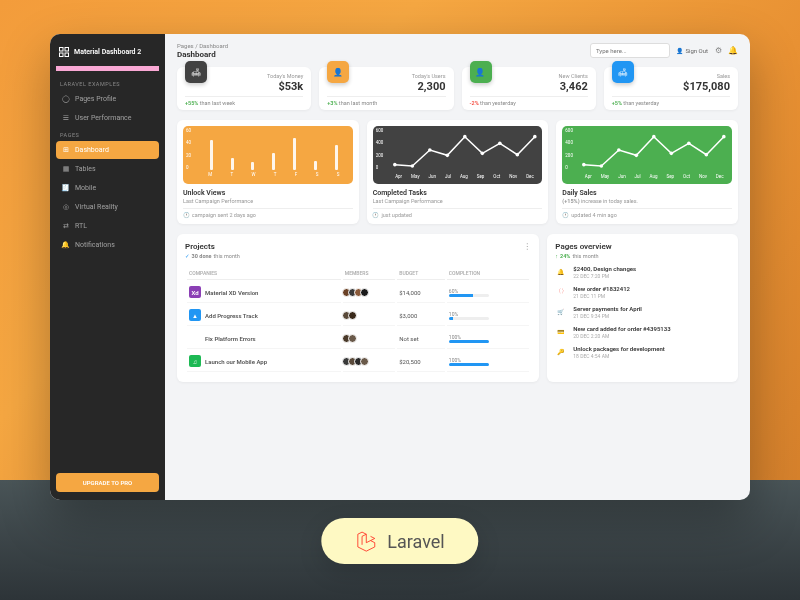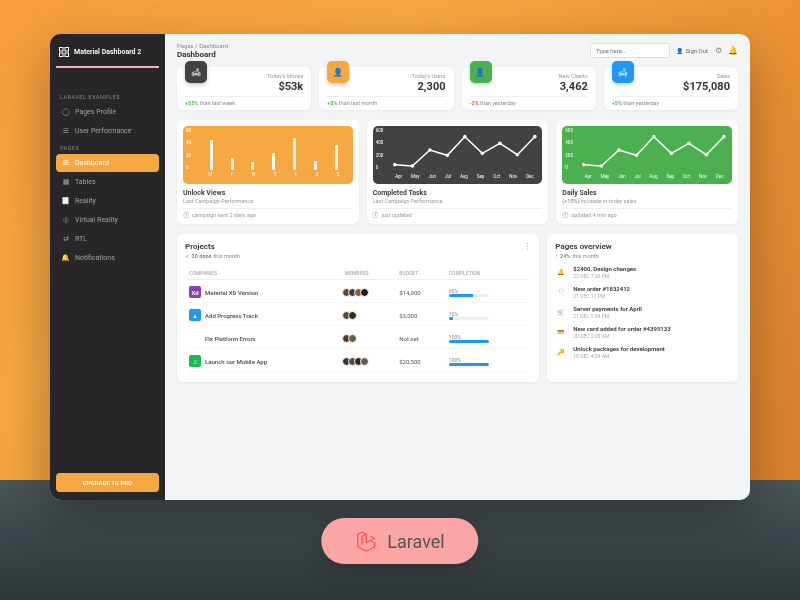"Material Dashboard 2" .brand { border-bottom: 2px solid #f9a8d4 -> 5px solid #f9a8d4; margin-bottom: 22px -> 6px }
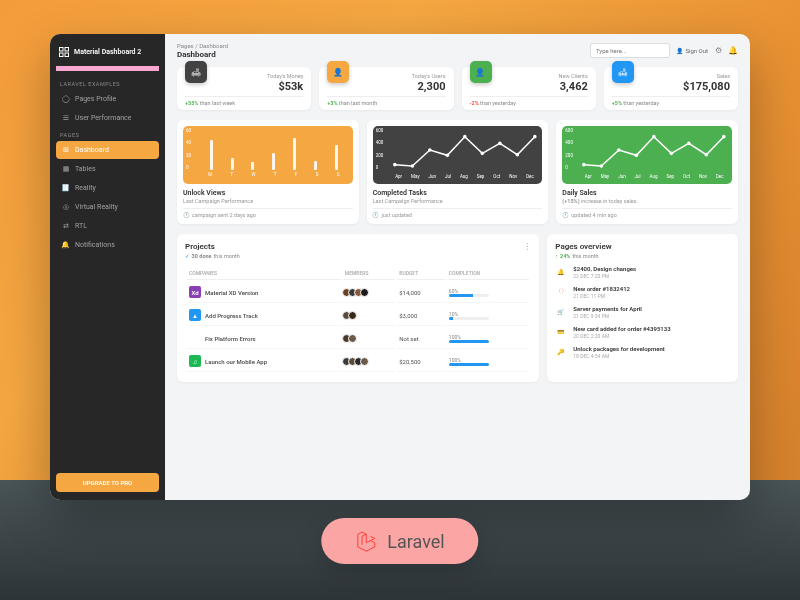"Reality" span { text: Reality -> Mobile }
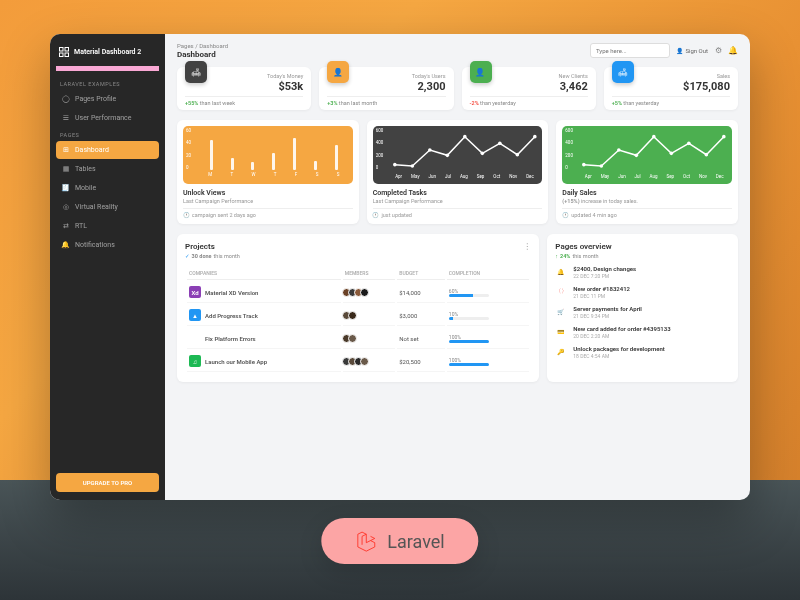"Laravel" .laravel { background: #fca5a5 -> #fef9c3 }
